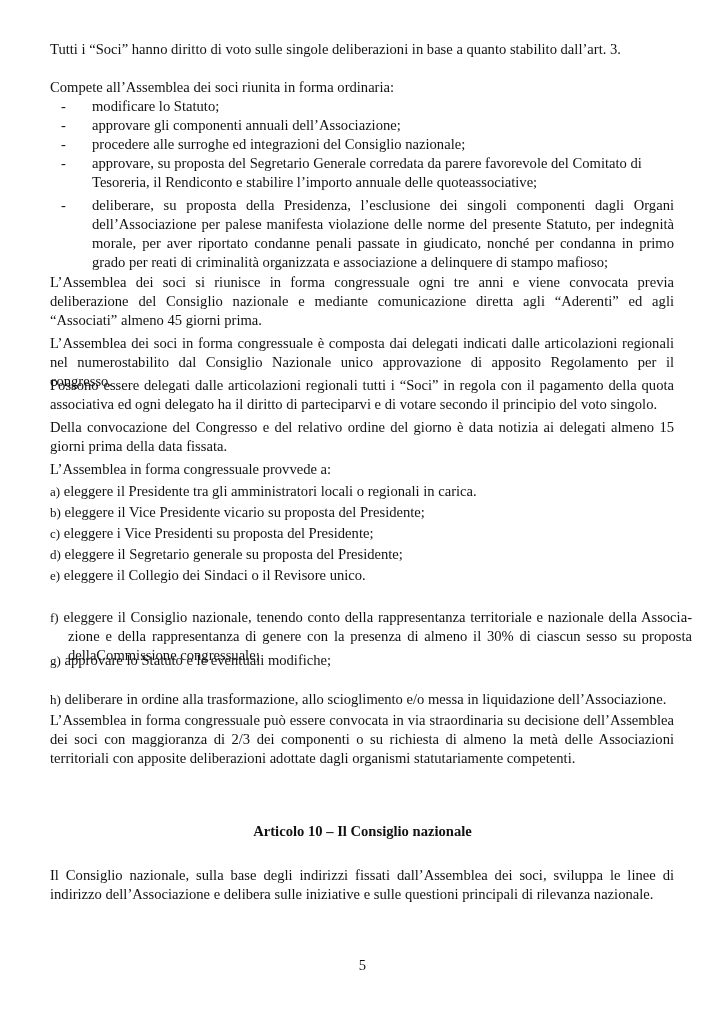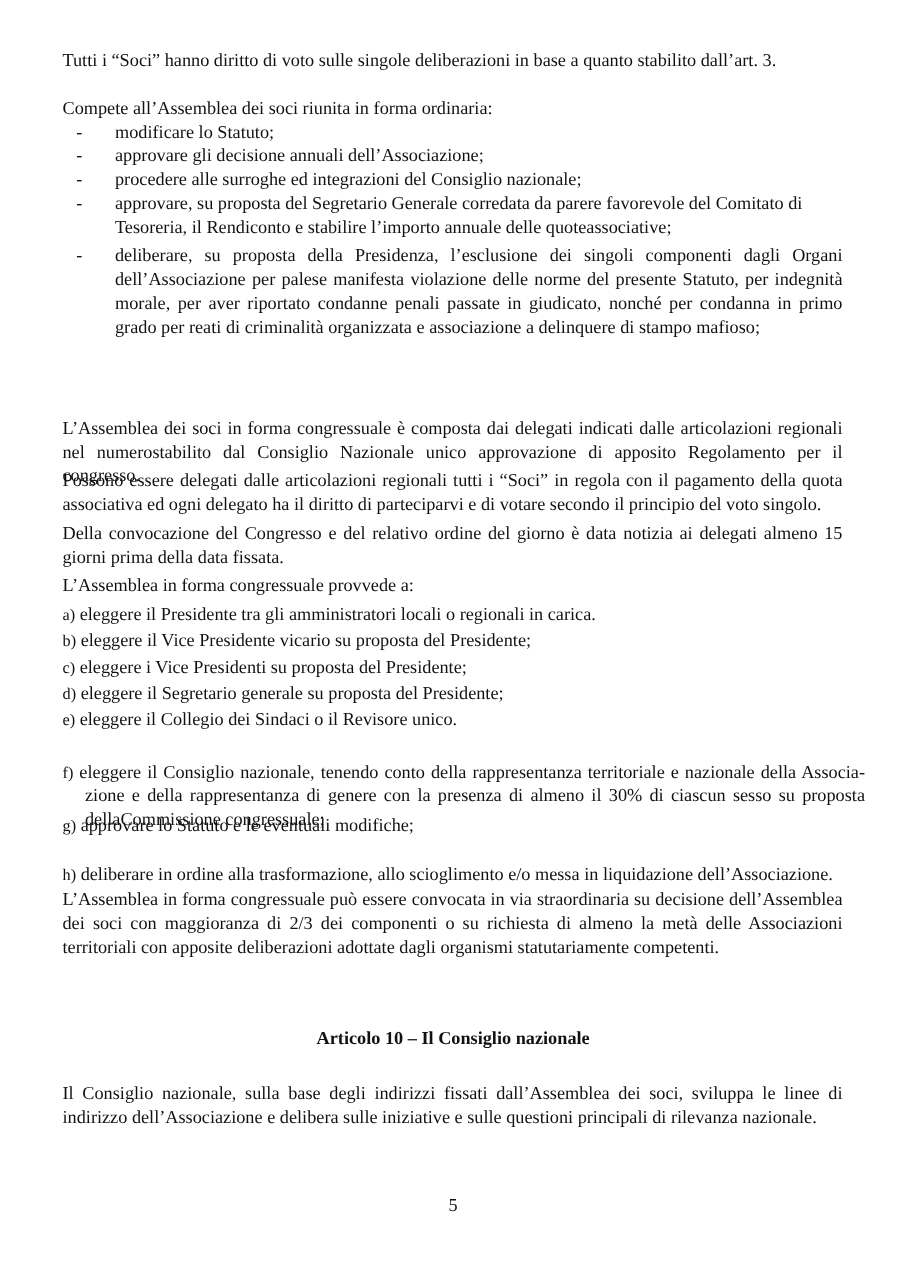"approvare gli decisione annuali" span { text: decisione -> componenti }
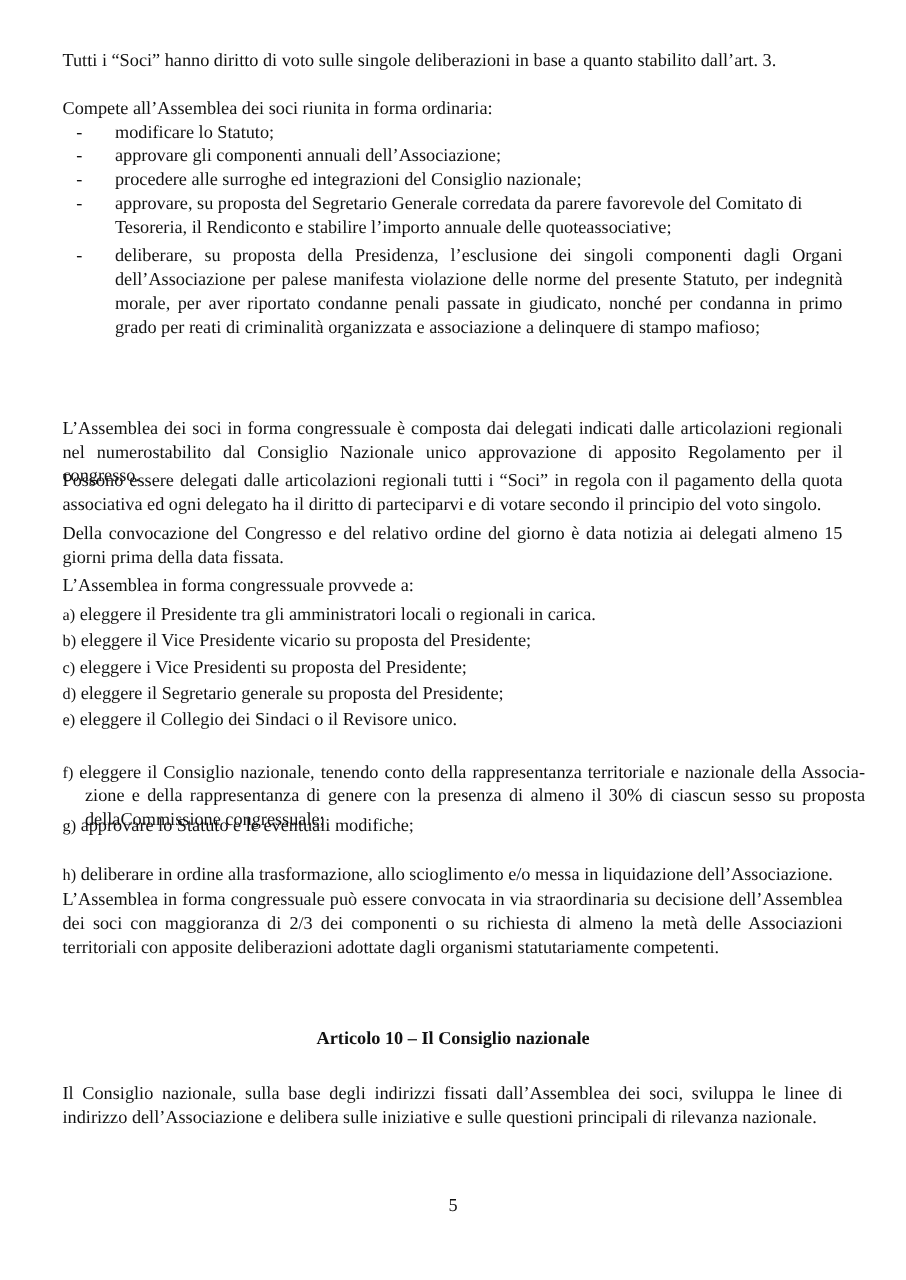"L’Assemblea dei soci si riunisce" p.blk { html: none -> <p>L’Assemblea dei soci si riunisce in forma congressuale ogni tre anni e viene convocata previa deliberazione del Consiglio nazionale e mediante comunicazione diretta agli “Aderenti” ed agli “Associati” almeno 45 giorni prima.</p> }
